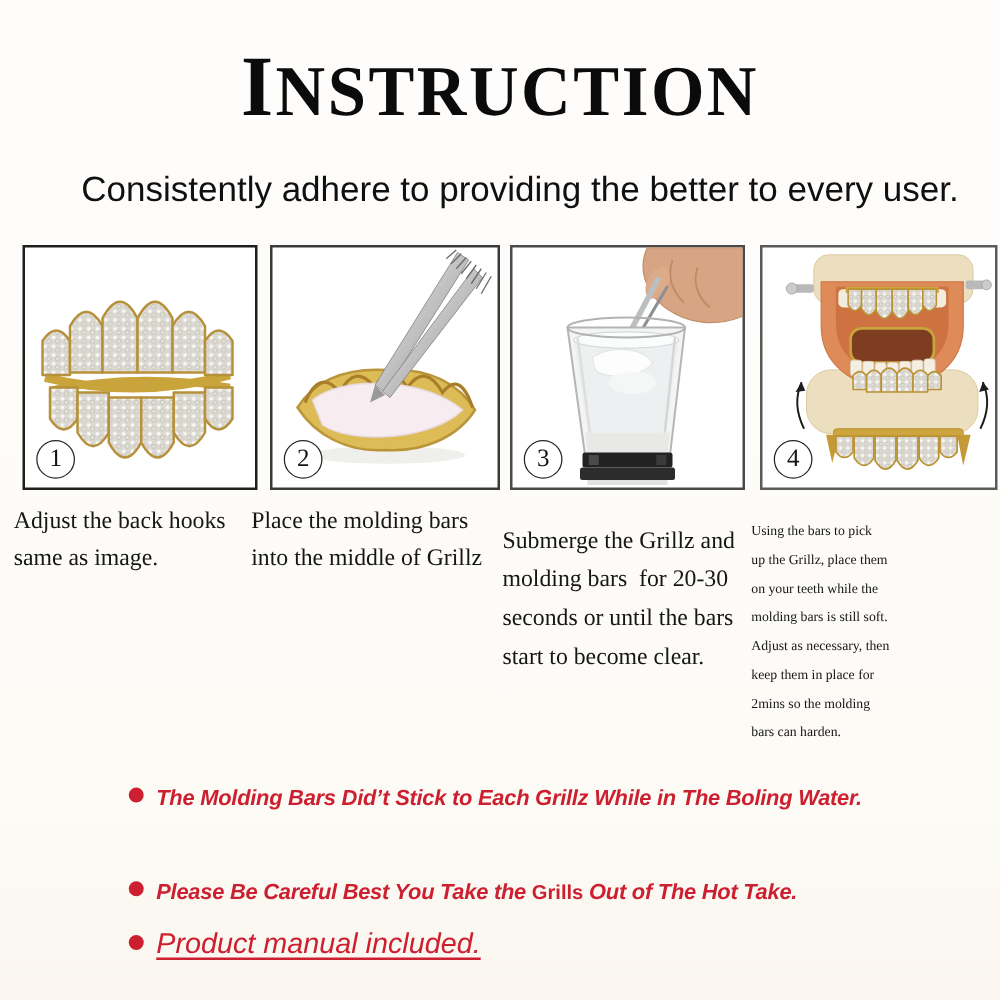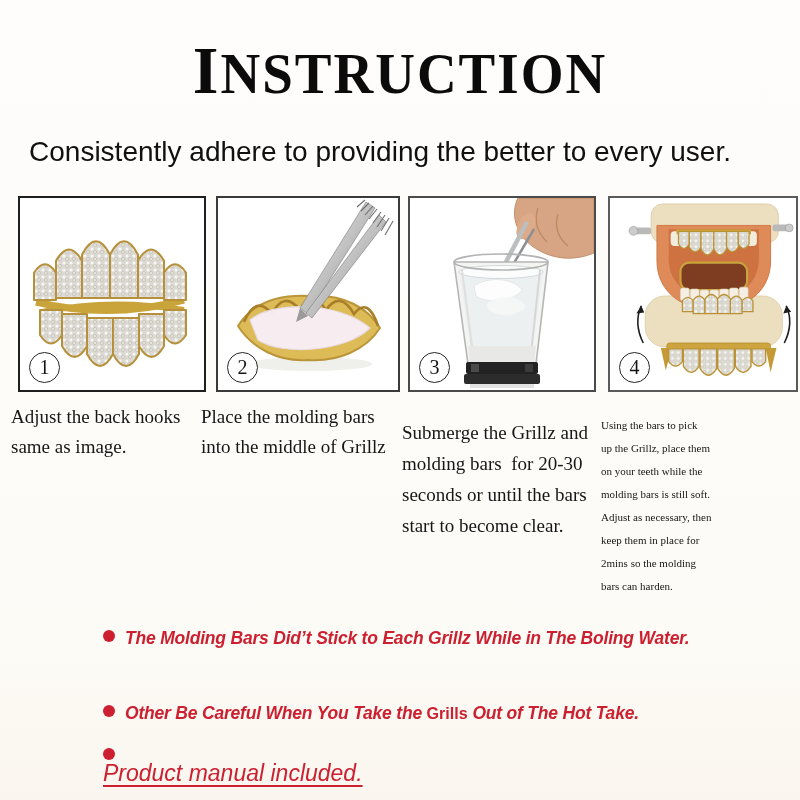"Consistently adhere to providing the" .subtitle { padding-left: none -> 36px }
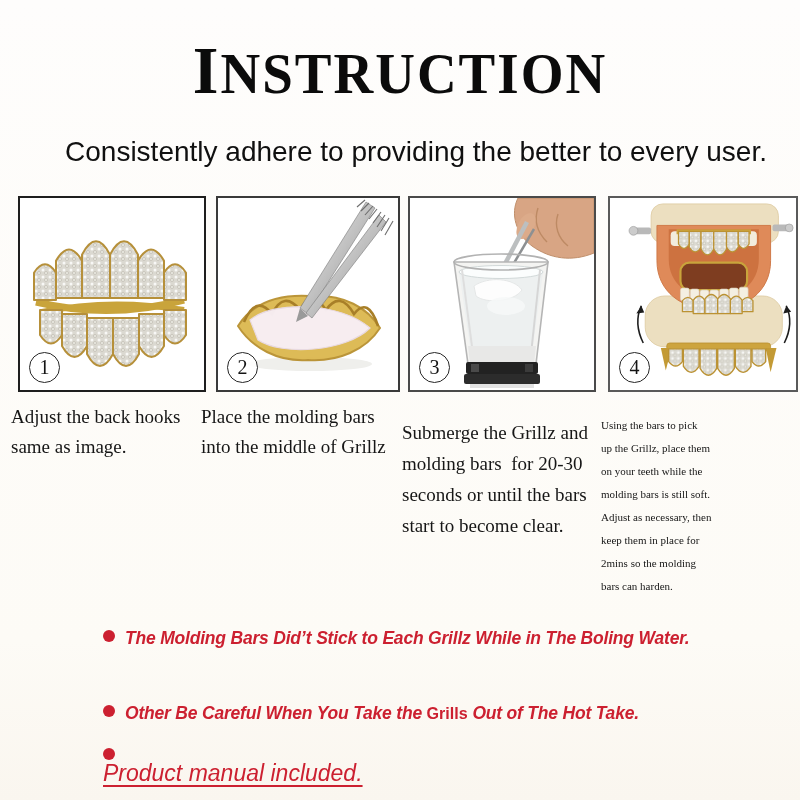"Other Be Careful When You" span { text: Other Be Careful When -> Please Be Careful Best }
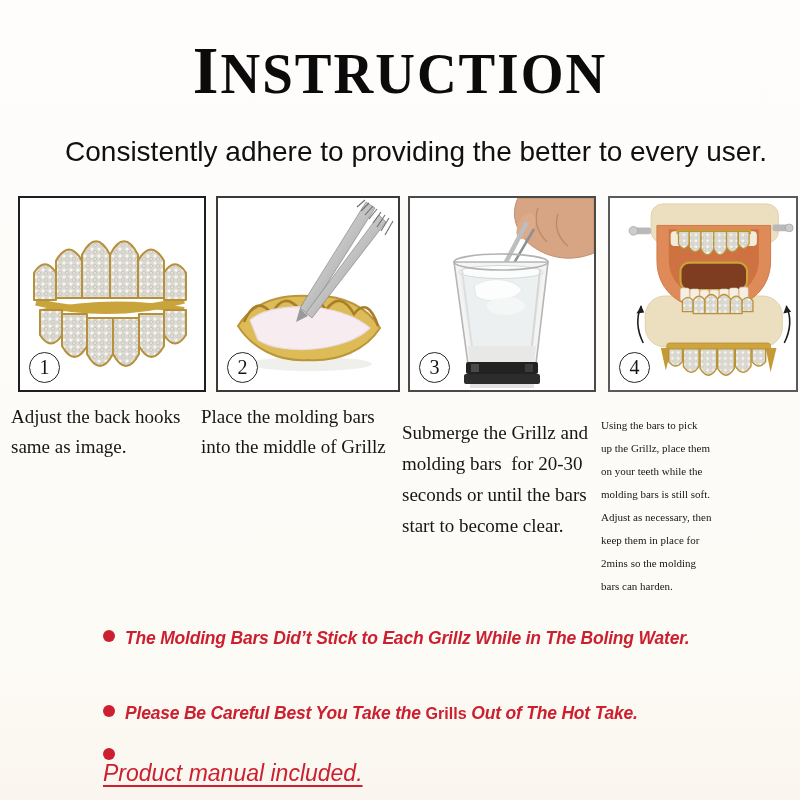"Product manual included." .w3 { flex-direction: column -> none }
